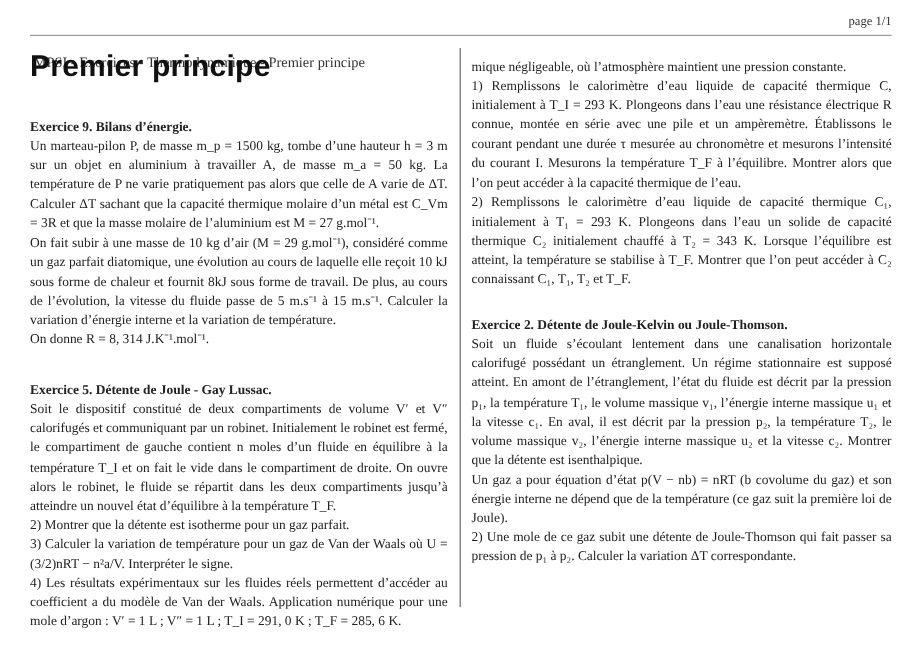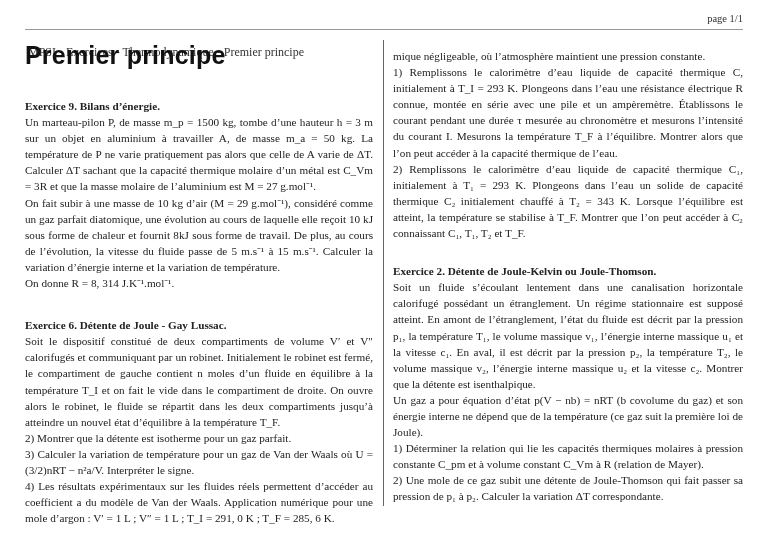"Exercice 6. Détente de Joule" p.ex-title { text: 6 -> 5 }
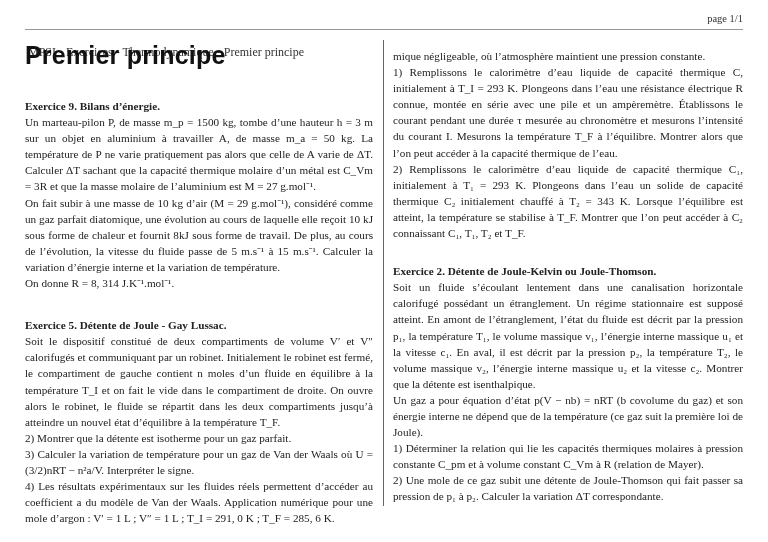"1) Déterminer la relation qui" p.para { html: <p>1) Déterminer la relation qui lie les capacités thermiques molaires à pression constante C_pm et à volume constant C_Vm à R (relation de Mayer).</p> -> none }
